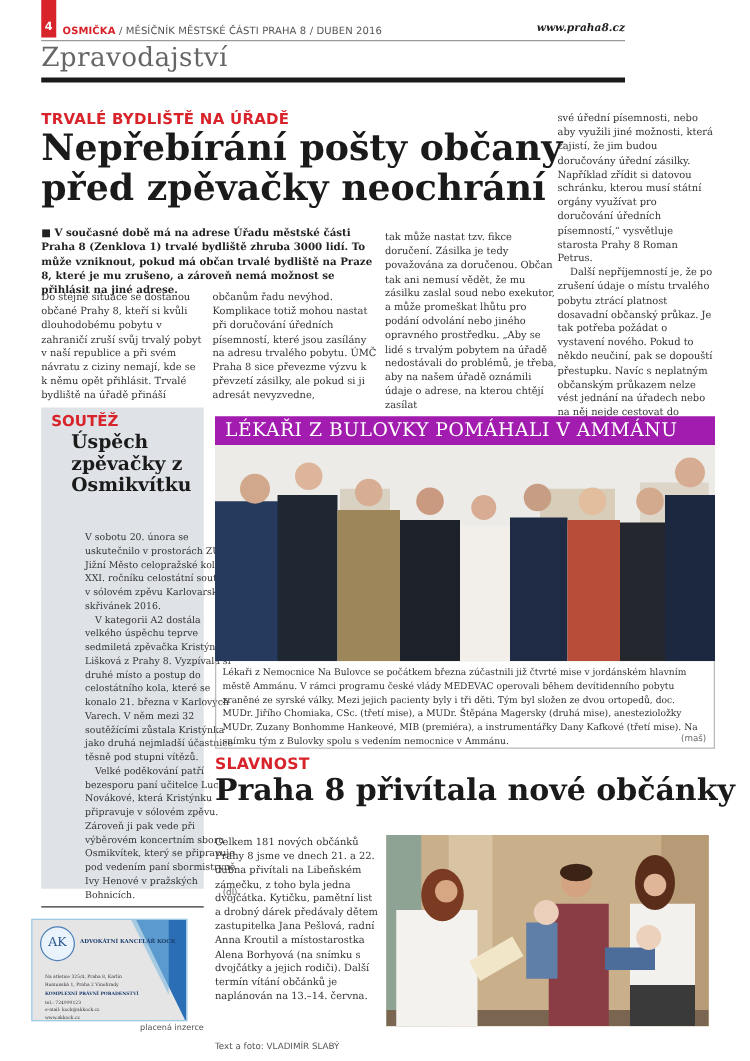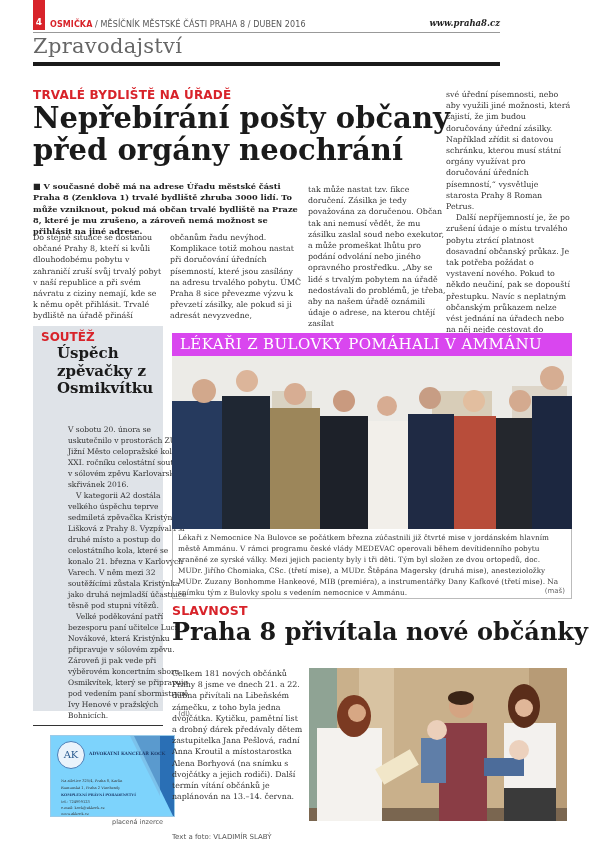"před orgány neochrání" div { text: orgány -> zpěvačky }
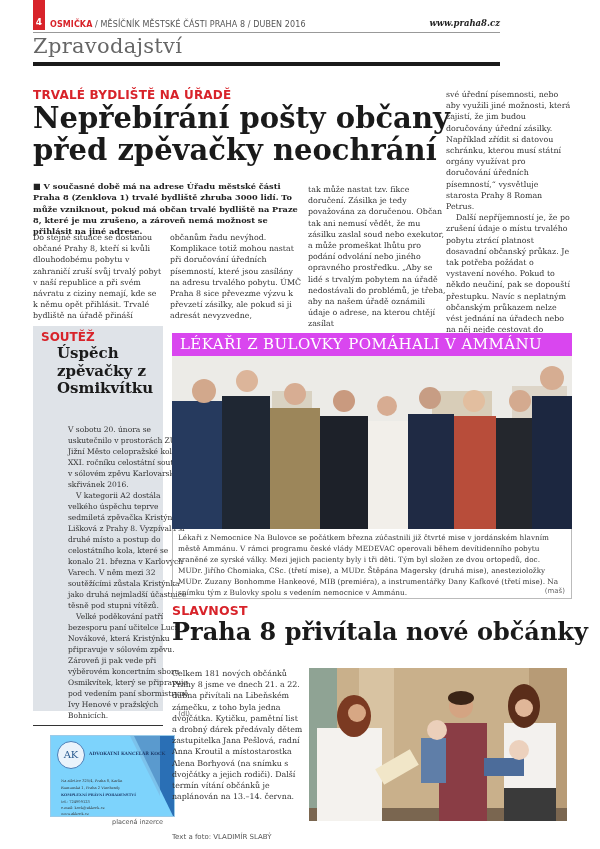"LÉKAŘI Z BULOVKY POMÁHALI V" .photo-bar { background: #d946ef -> #a21caf }
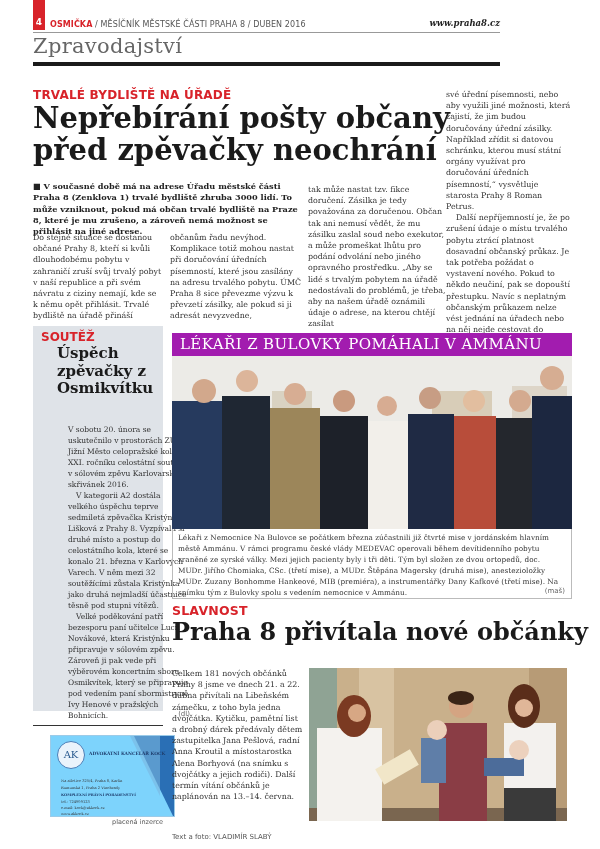"AK" .ad { background: #7dd3fc -> #e5e5e5; left: 50px -> 25px }
